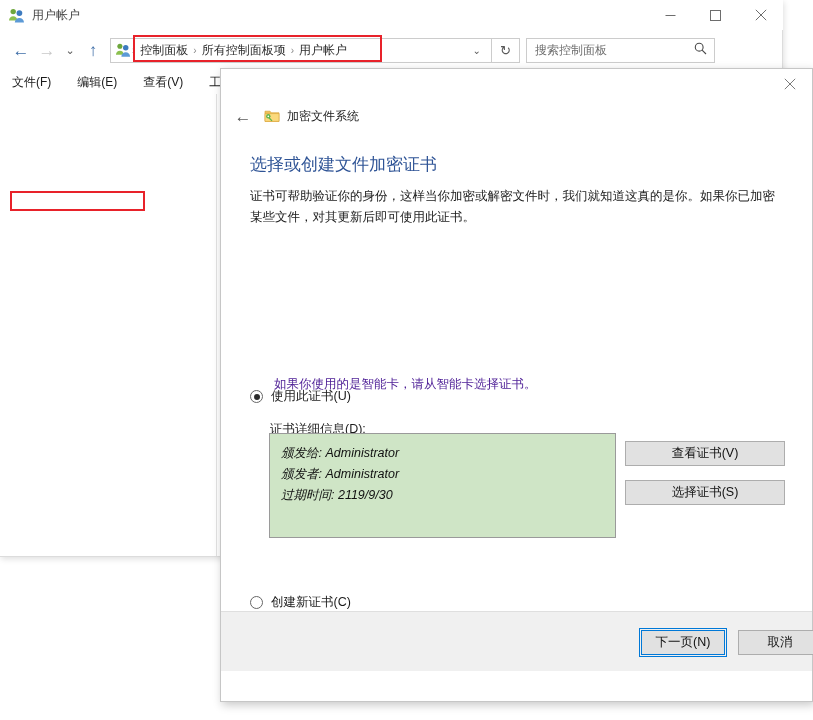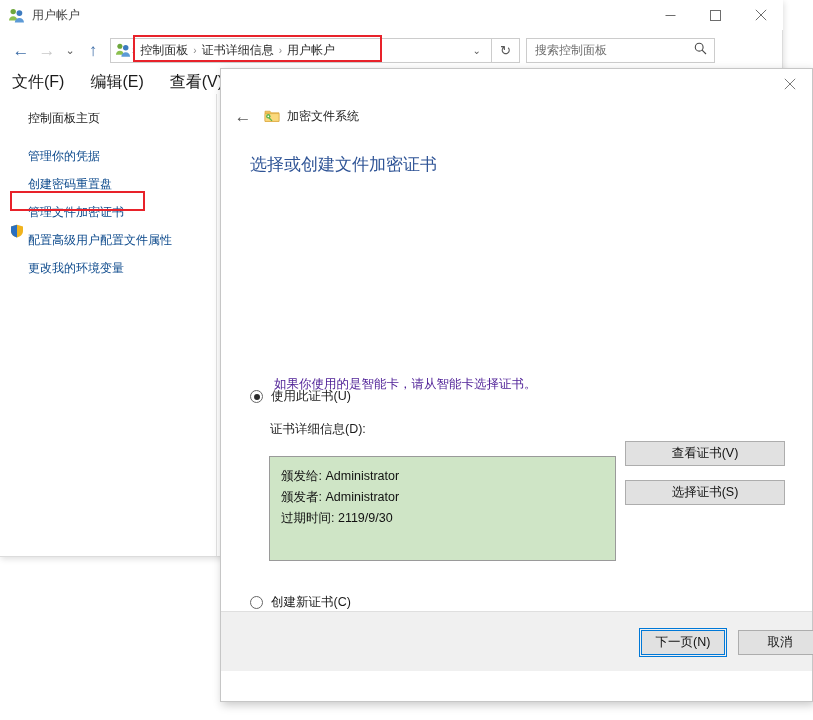"证书详细信息" span.crumb { text: 证书详细信息 -> 所有控制面板项 }
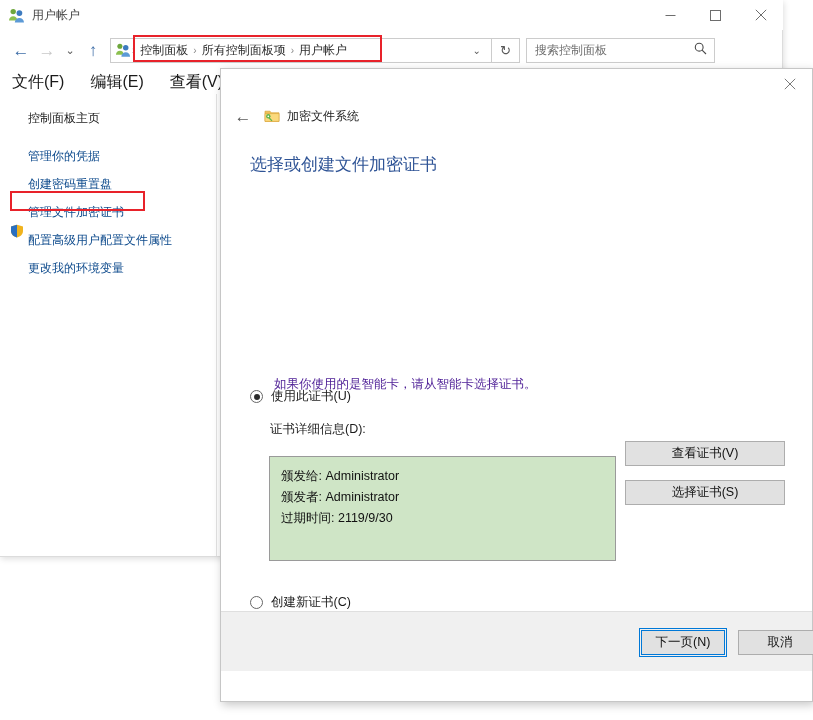"文件(F)" .menu-item { font-size: 16px -> 12px }
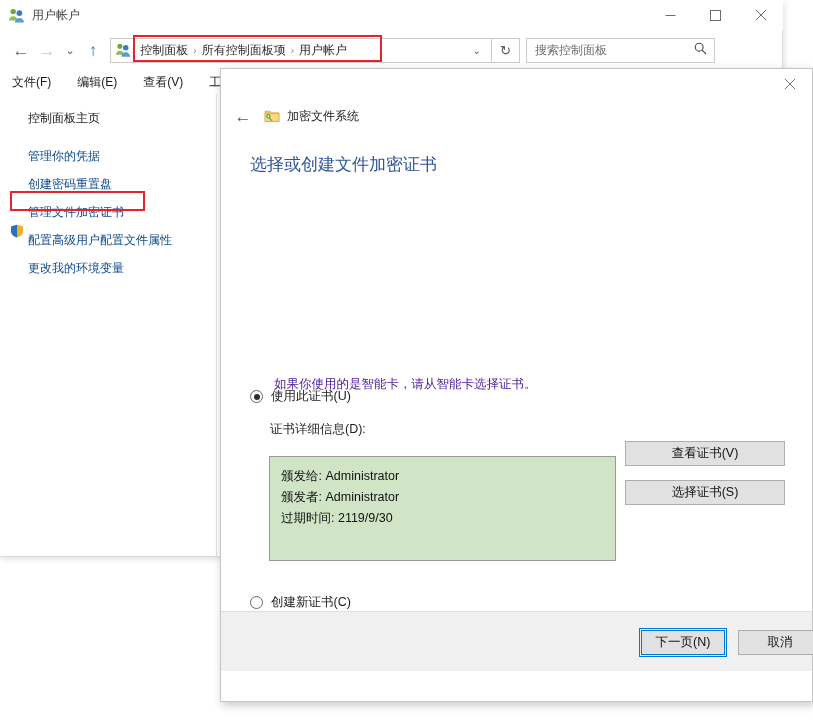"控制面板主页" div { html: <div> <div>控制面板主页</div> <div>管理你的凭据</div> <div>创建密码重置盘</div> <div>管理文件加密证书</div> <div> <svg> <path></path> <path></path> </svg> </div> <div>配置高级用户配置文件属性</div> <div>更改我的环境变量</div> </div> -> none }
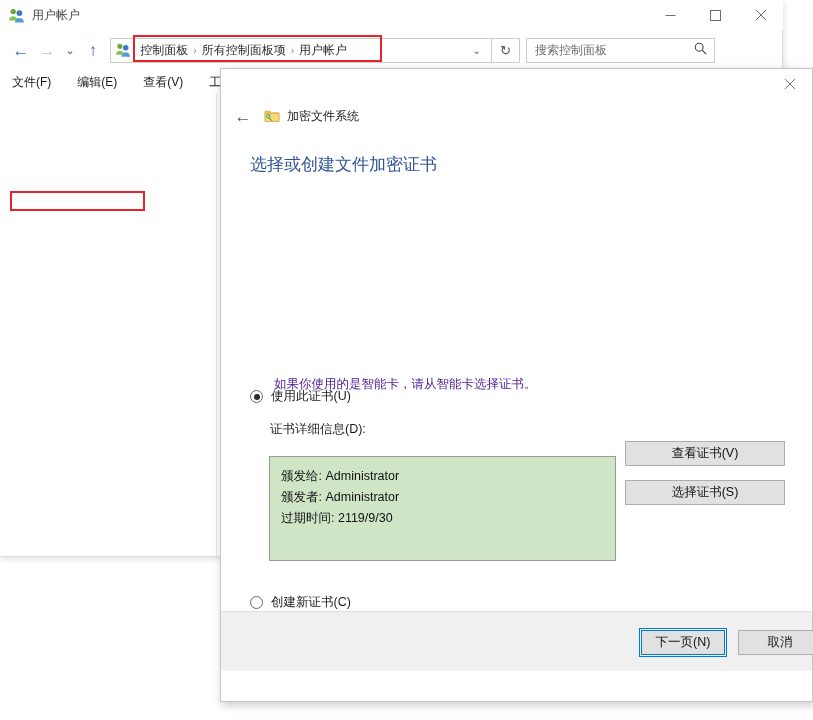"证书可帮助验证你的身份，这样当你加密或解密文件时，我们就知道这真的是你。如果你已" div { html: none -> <div>证书可帮助验证你的身份，这样当你加密或解密文件时，我们就知道这真的是你。如果你已加密某些文件，对其更新后即可使用此证书。</div> }
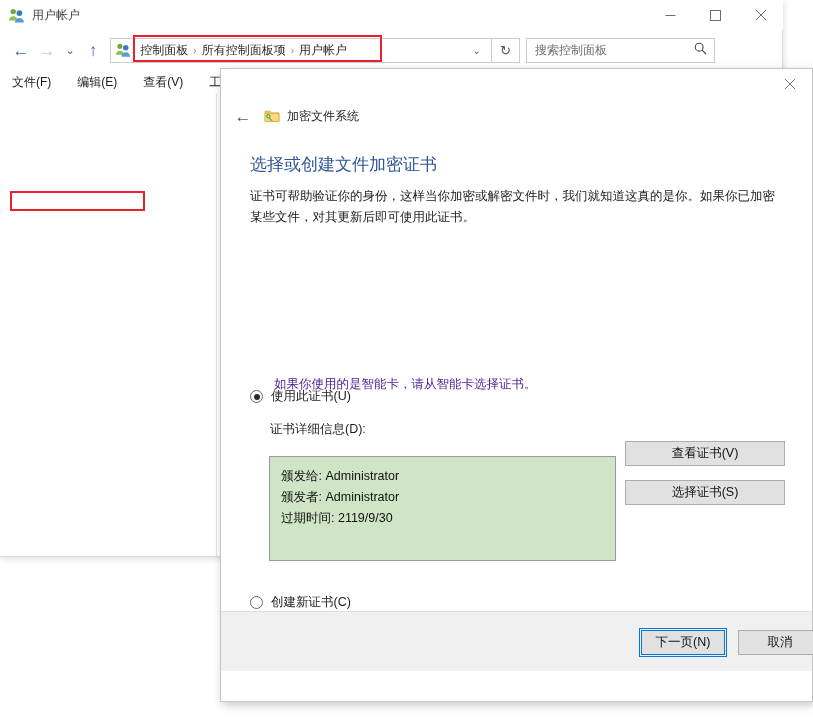"颁发给: Administrator" #cert-details-box { font-style: none -> italic; top: 323px -> 300px }
